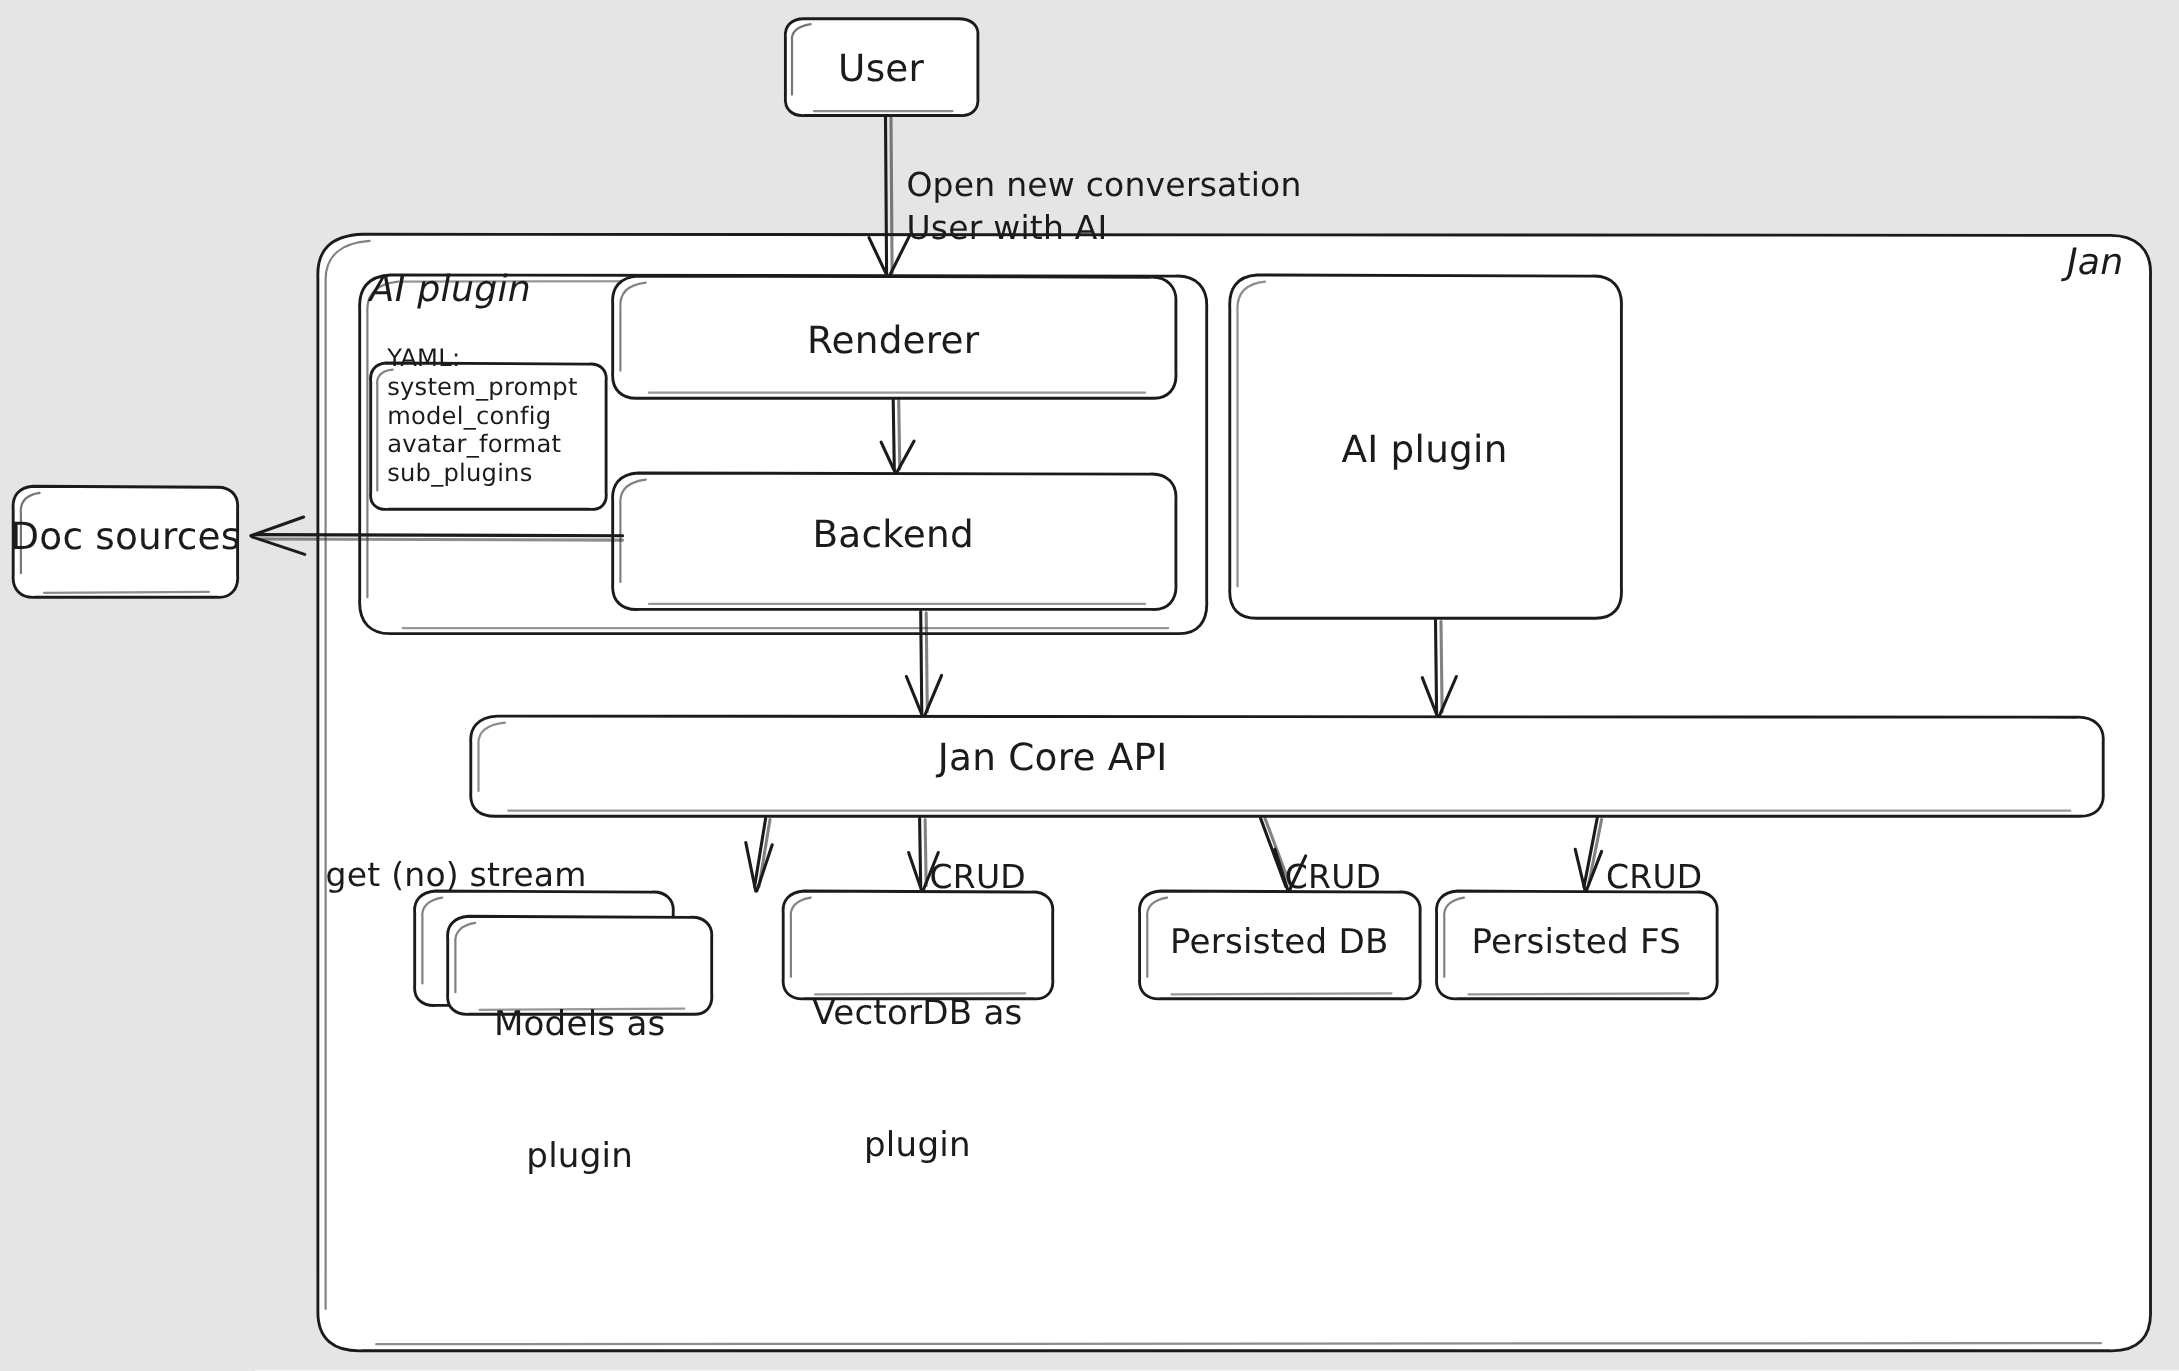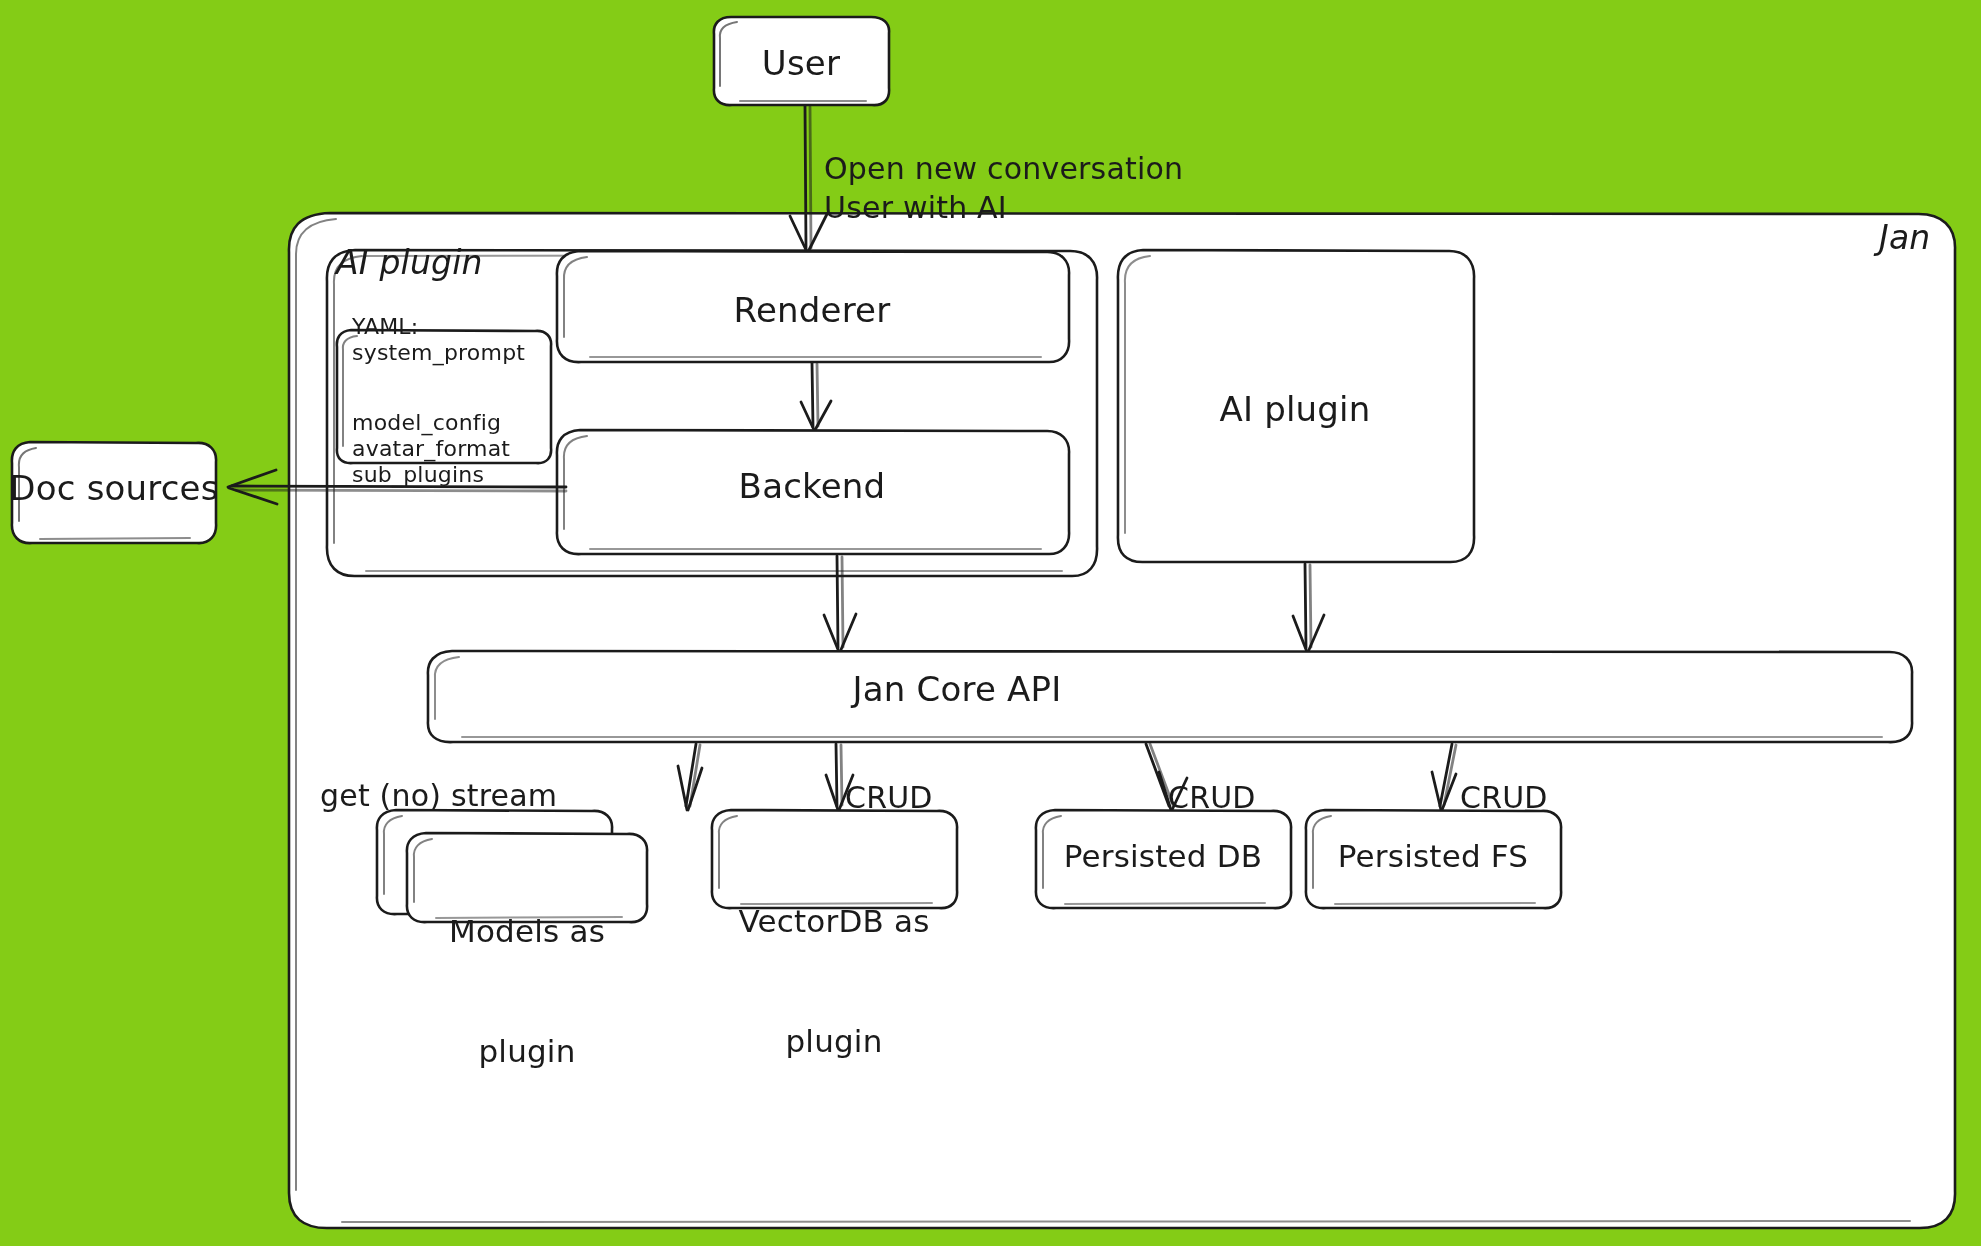"User" #stage { background: #84cc16 -> #e5e5e5 }
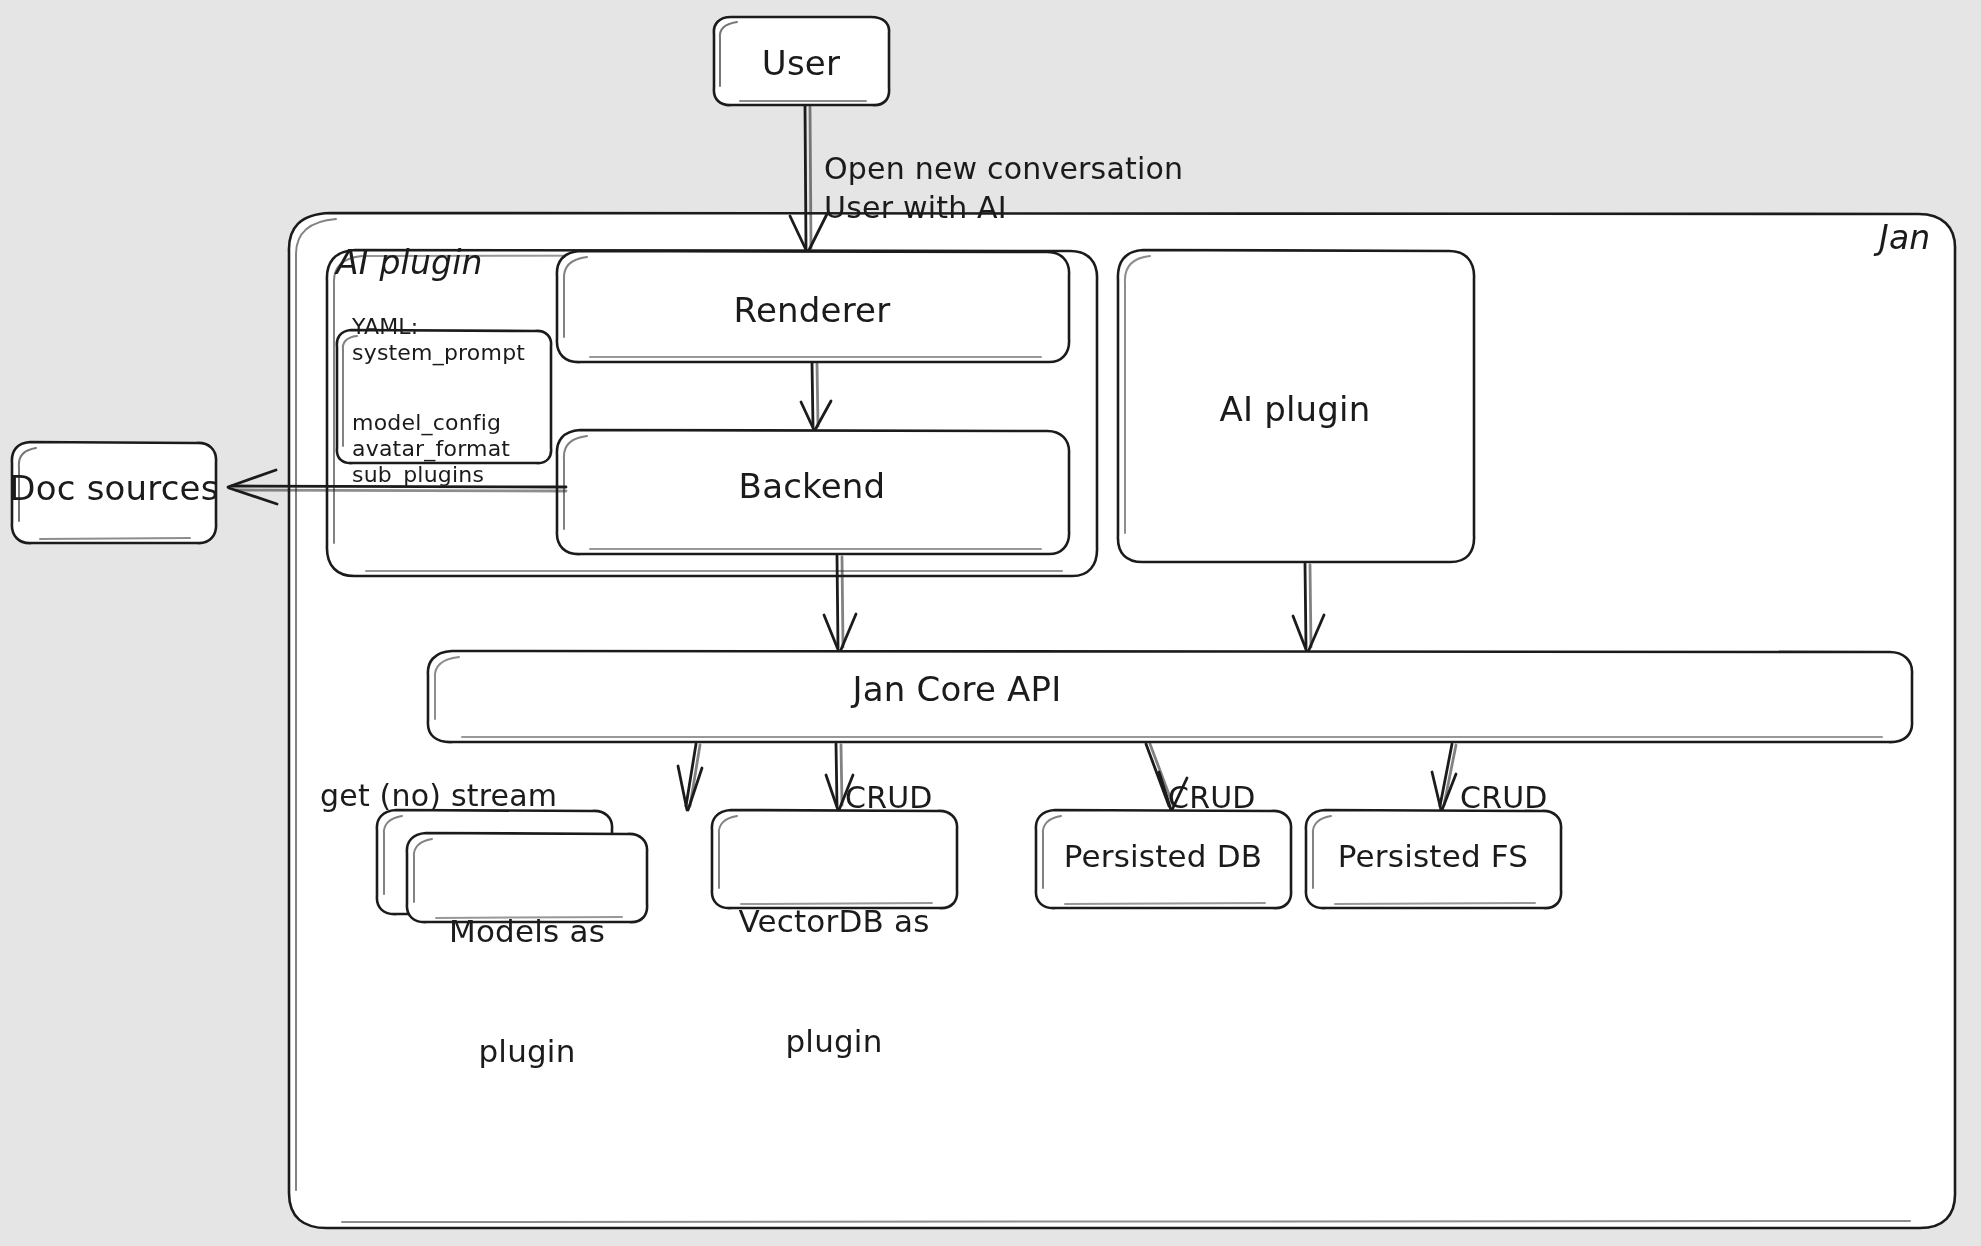"model_config" div.lbl { margin-top: 44px -> none }
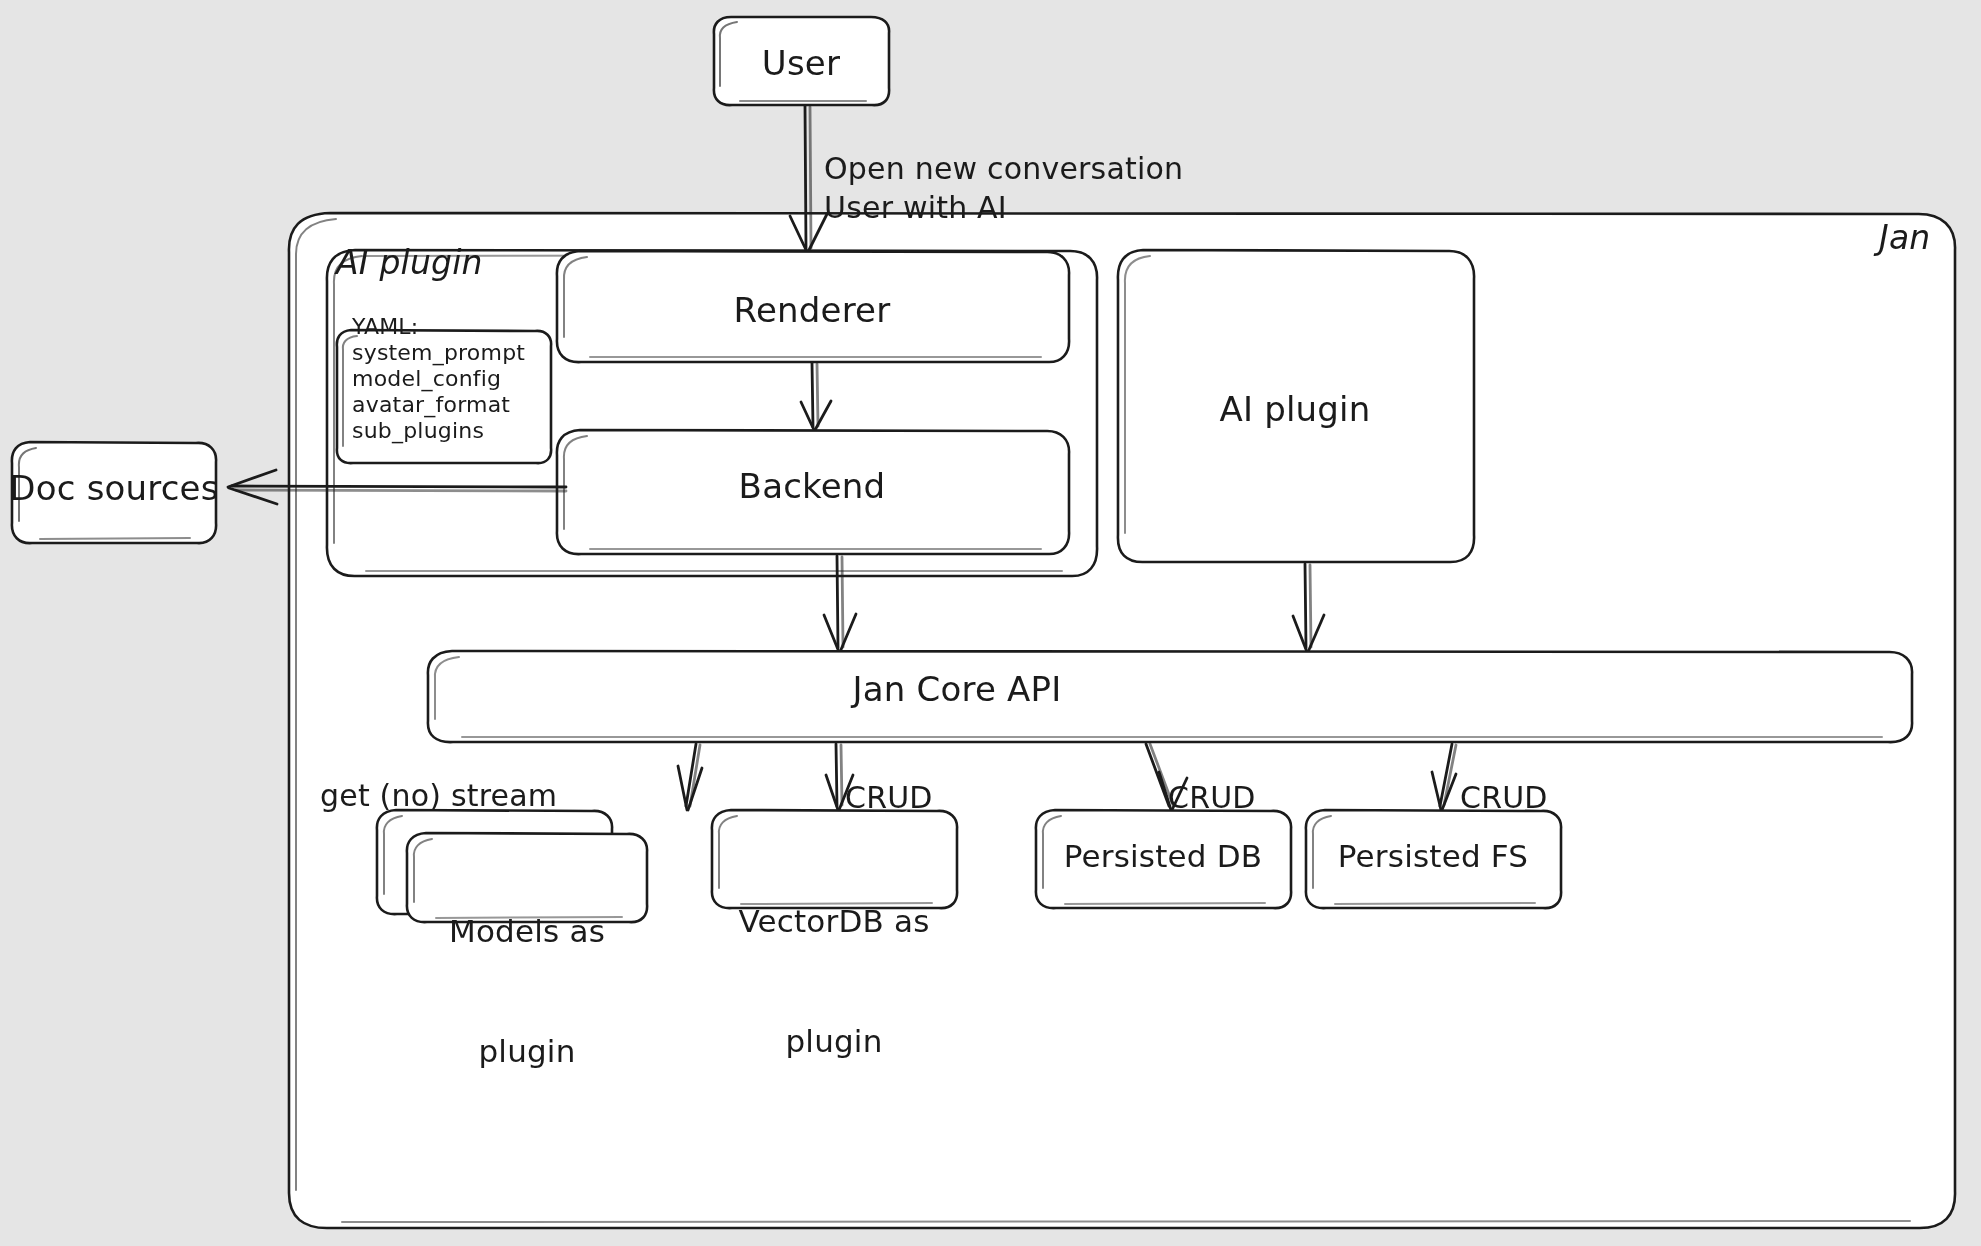"get (no) stream" div.lbl { left: 280px -> 296px; padding-left: 40px -> none }
